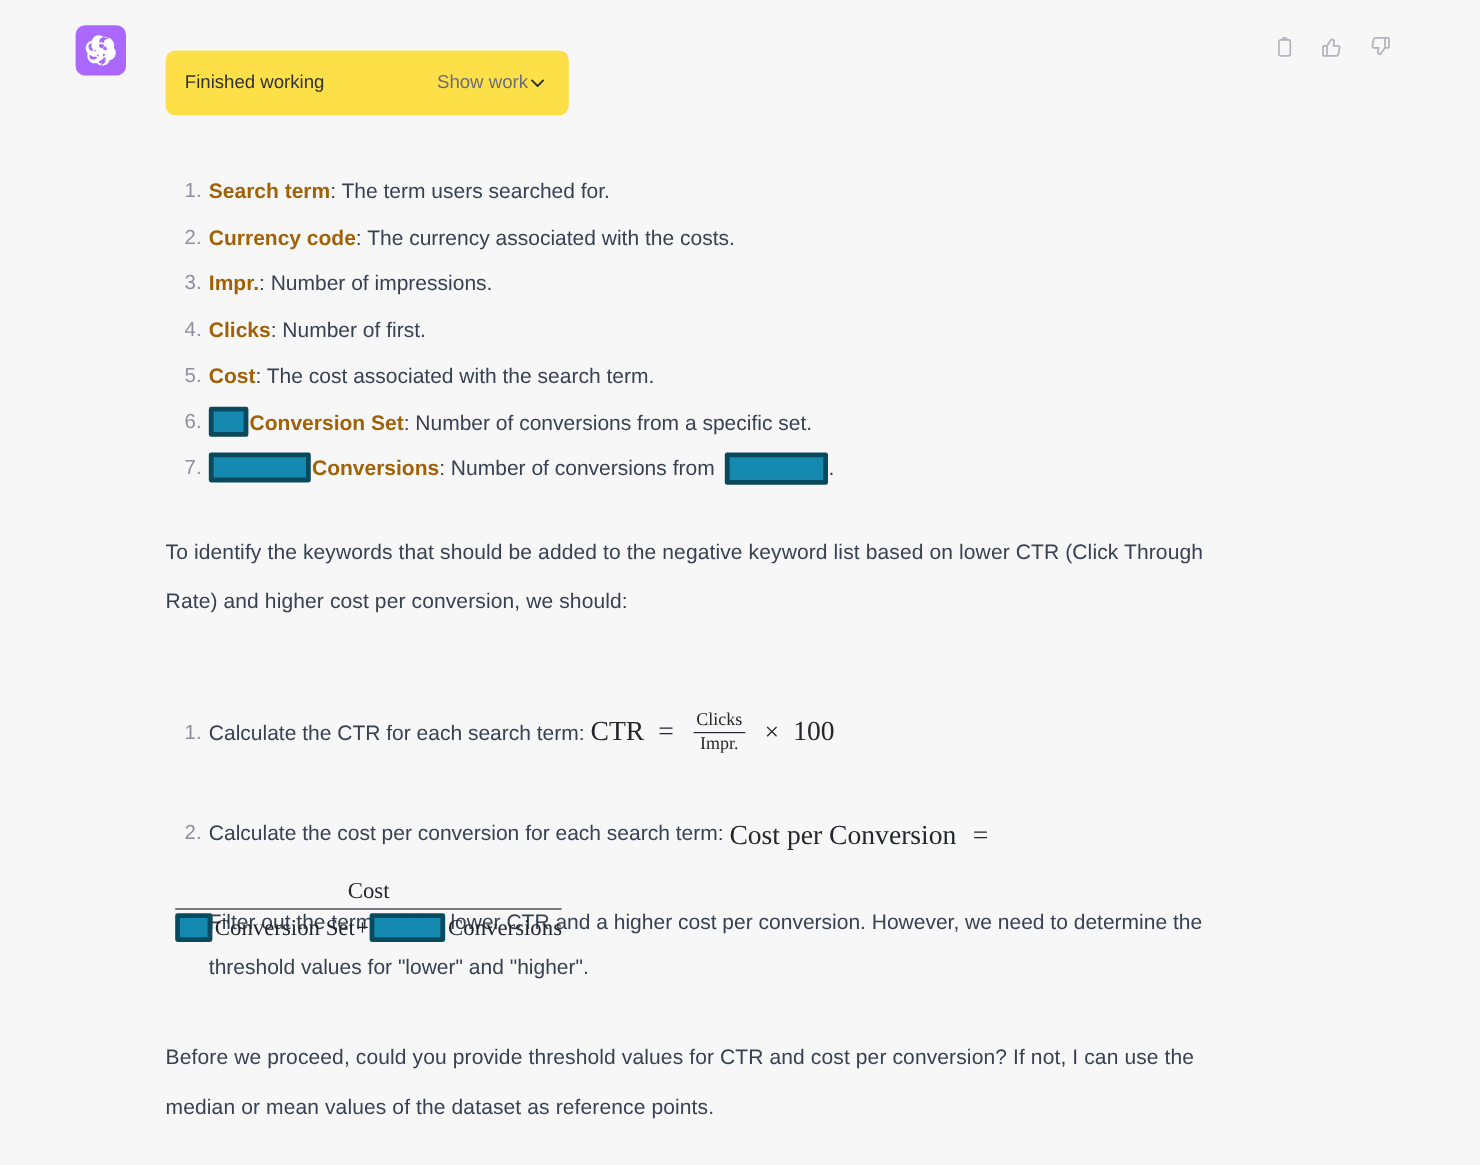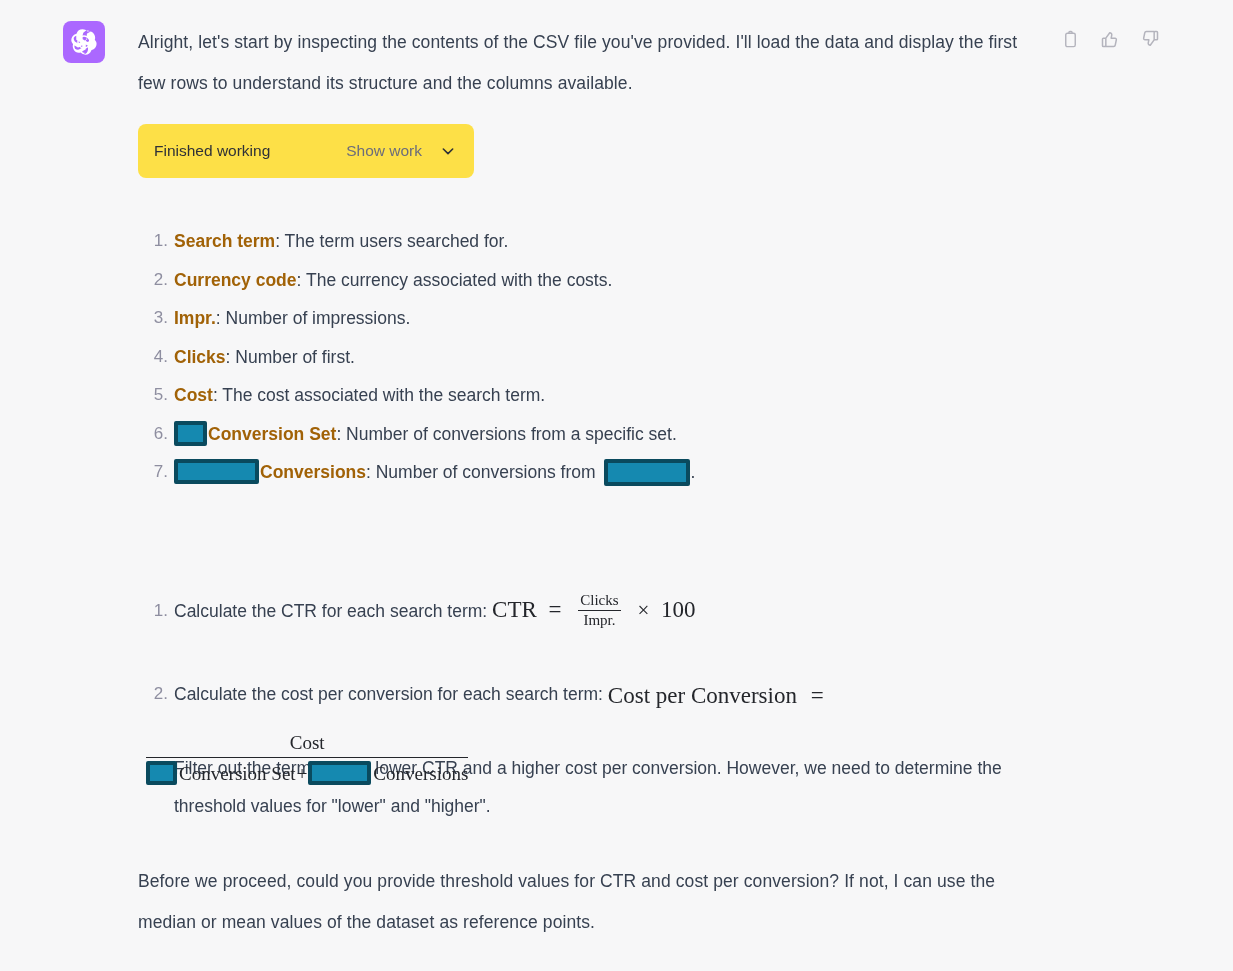"Alright, let's start by inspecting" p.para { html: <p>Alright, let's start by inspecting the contents of the CSV file you've provided. I'll load the data and display the first few rows to understand its structure and the columns available.</p> -> none }
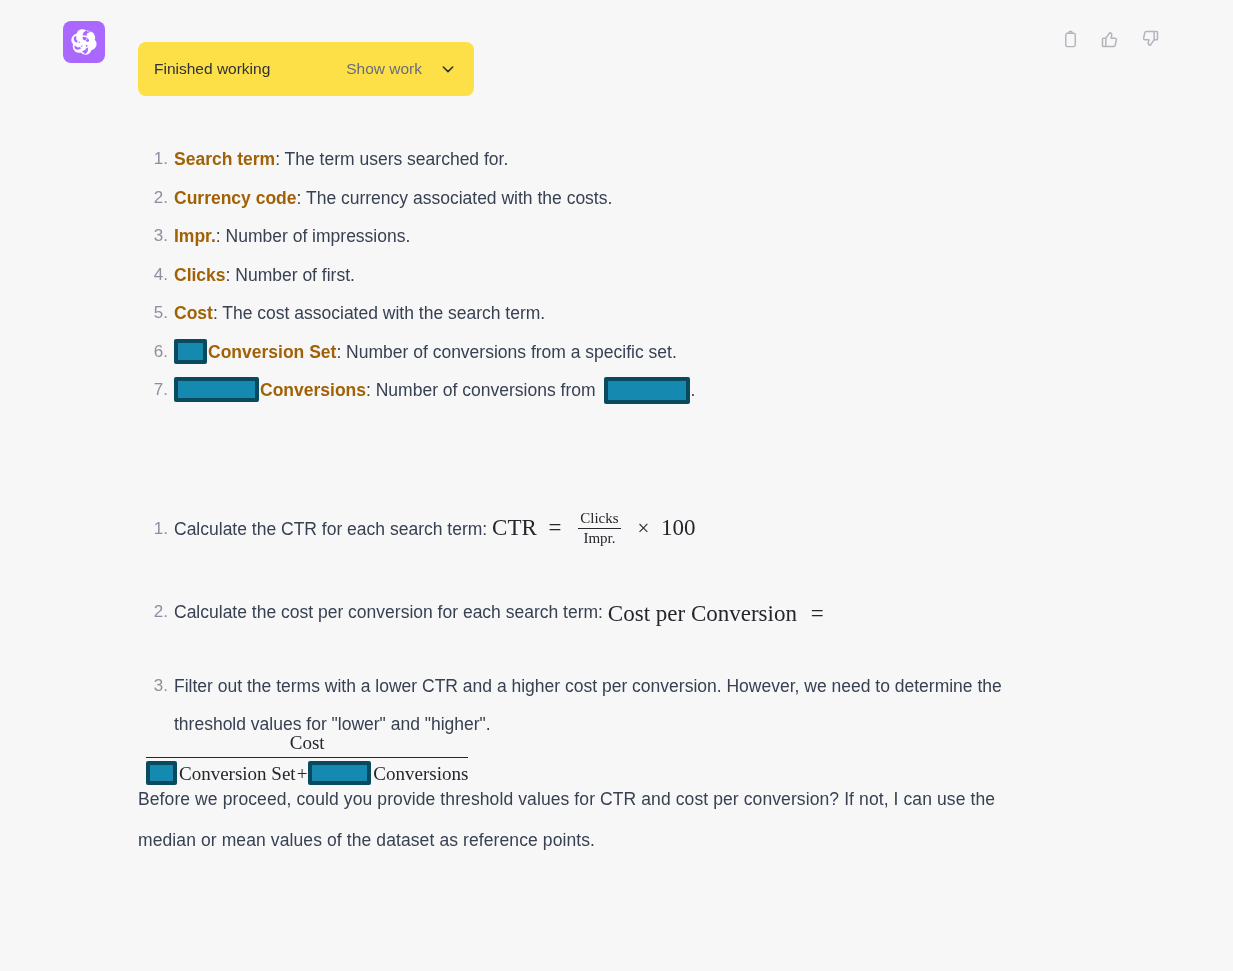"Show work" .work-right { gap: 18px -> none }
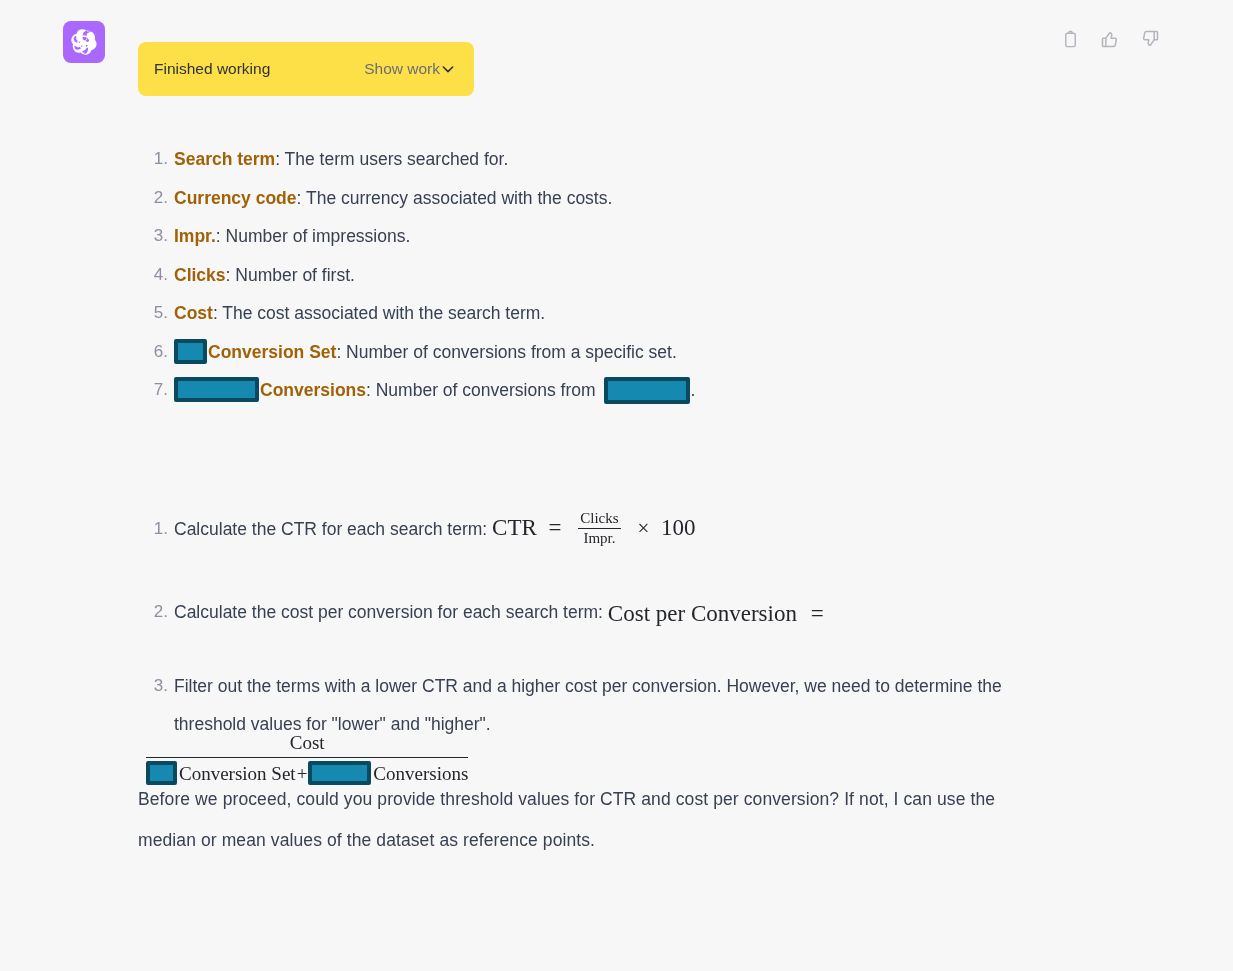"To identify the keywords that" p.para { html: none -> <p>To identify the keywords that should be added to the negative keyword list based on lower CTR (Click Through Rate) and higher cost per conversion, we should:</p> }
